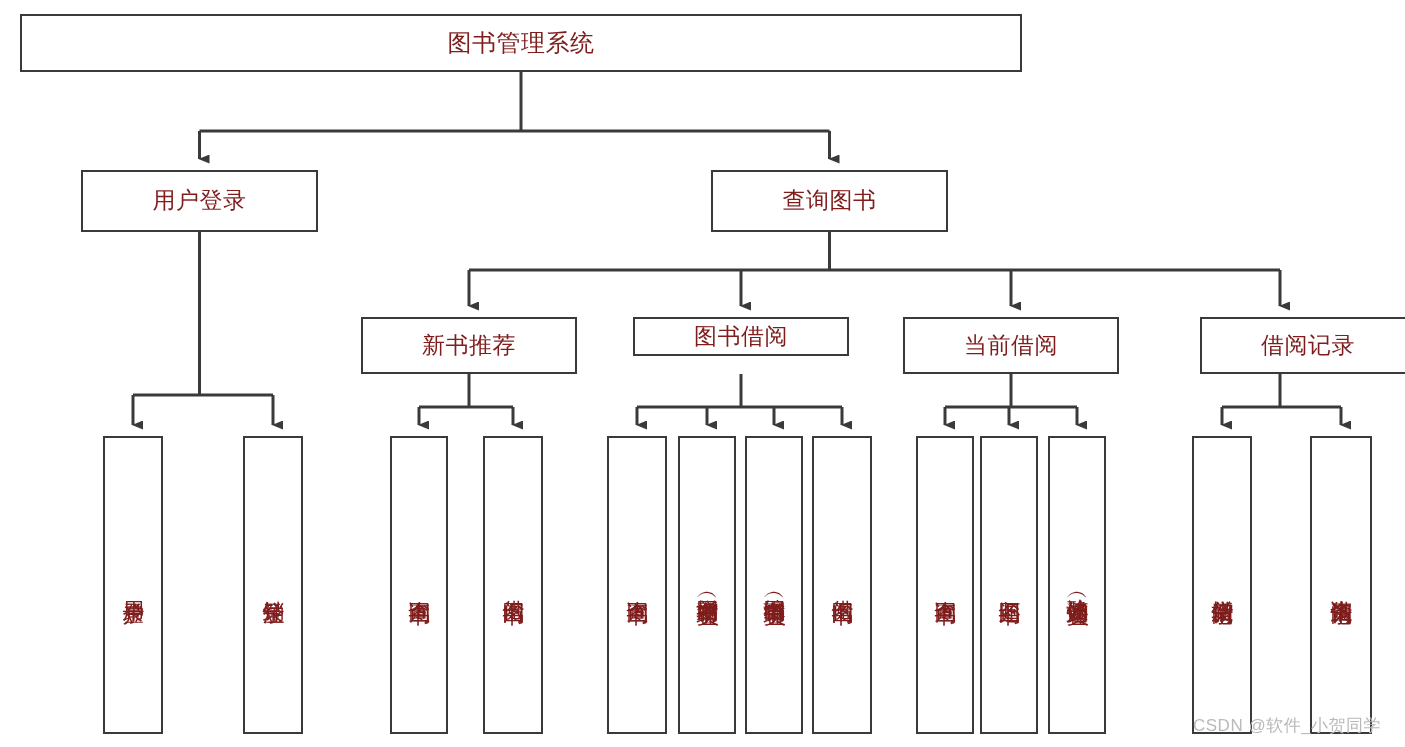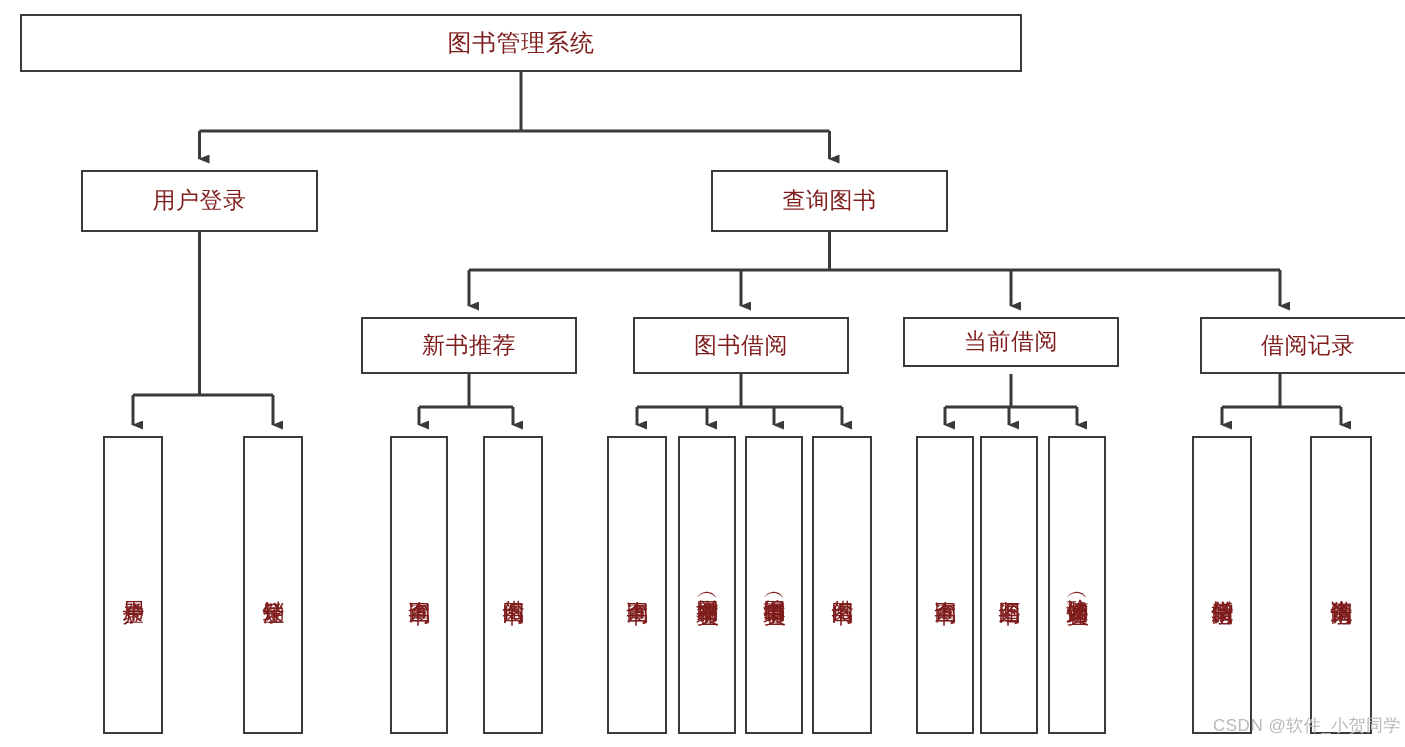"图书借阅" div.node-box { height: 57px -> 39px }
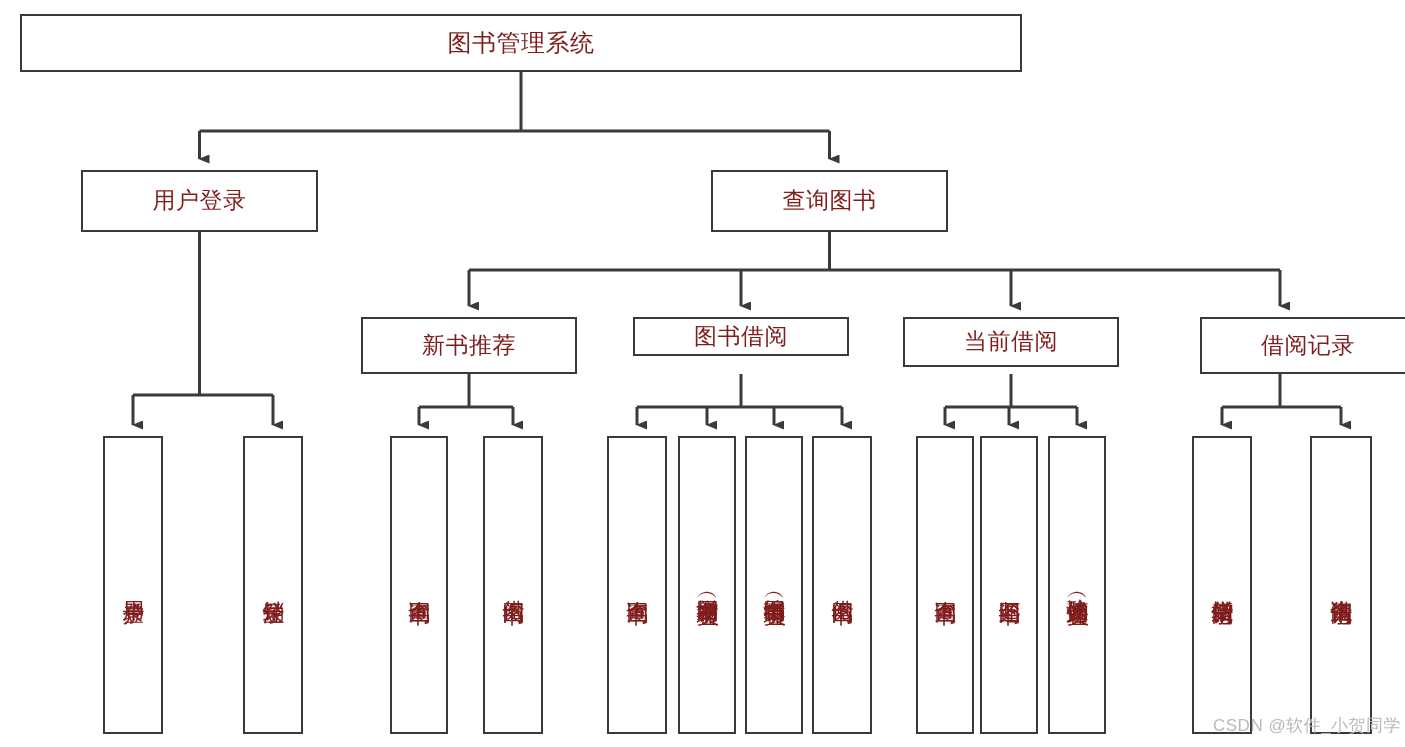"当前借阅" div.node-box { height: 50px -> 57px }
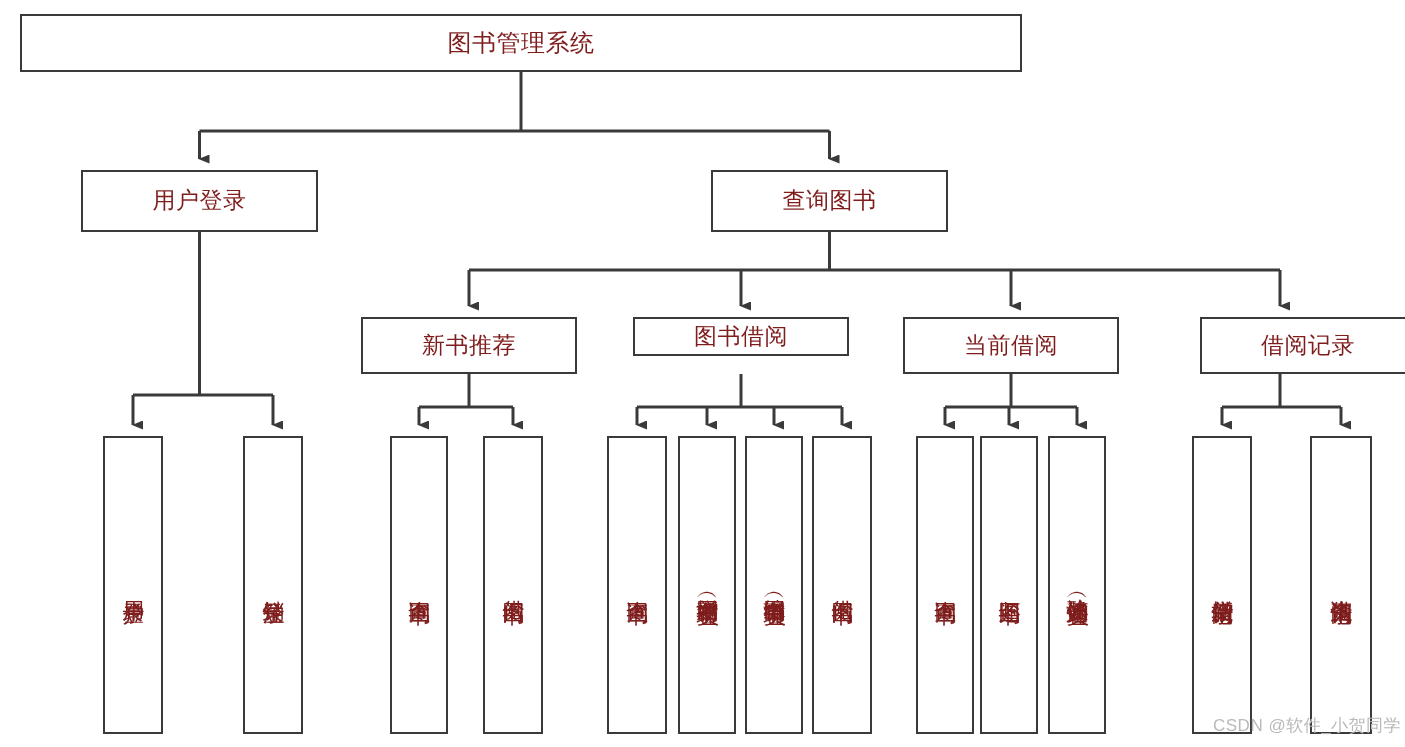"CSDN @软件_小贺同学" .watermark { margin-left: 20px -> none }
